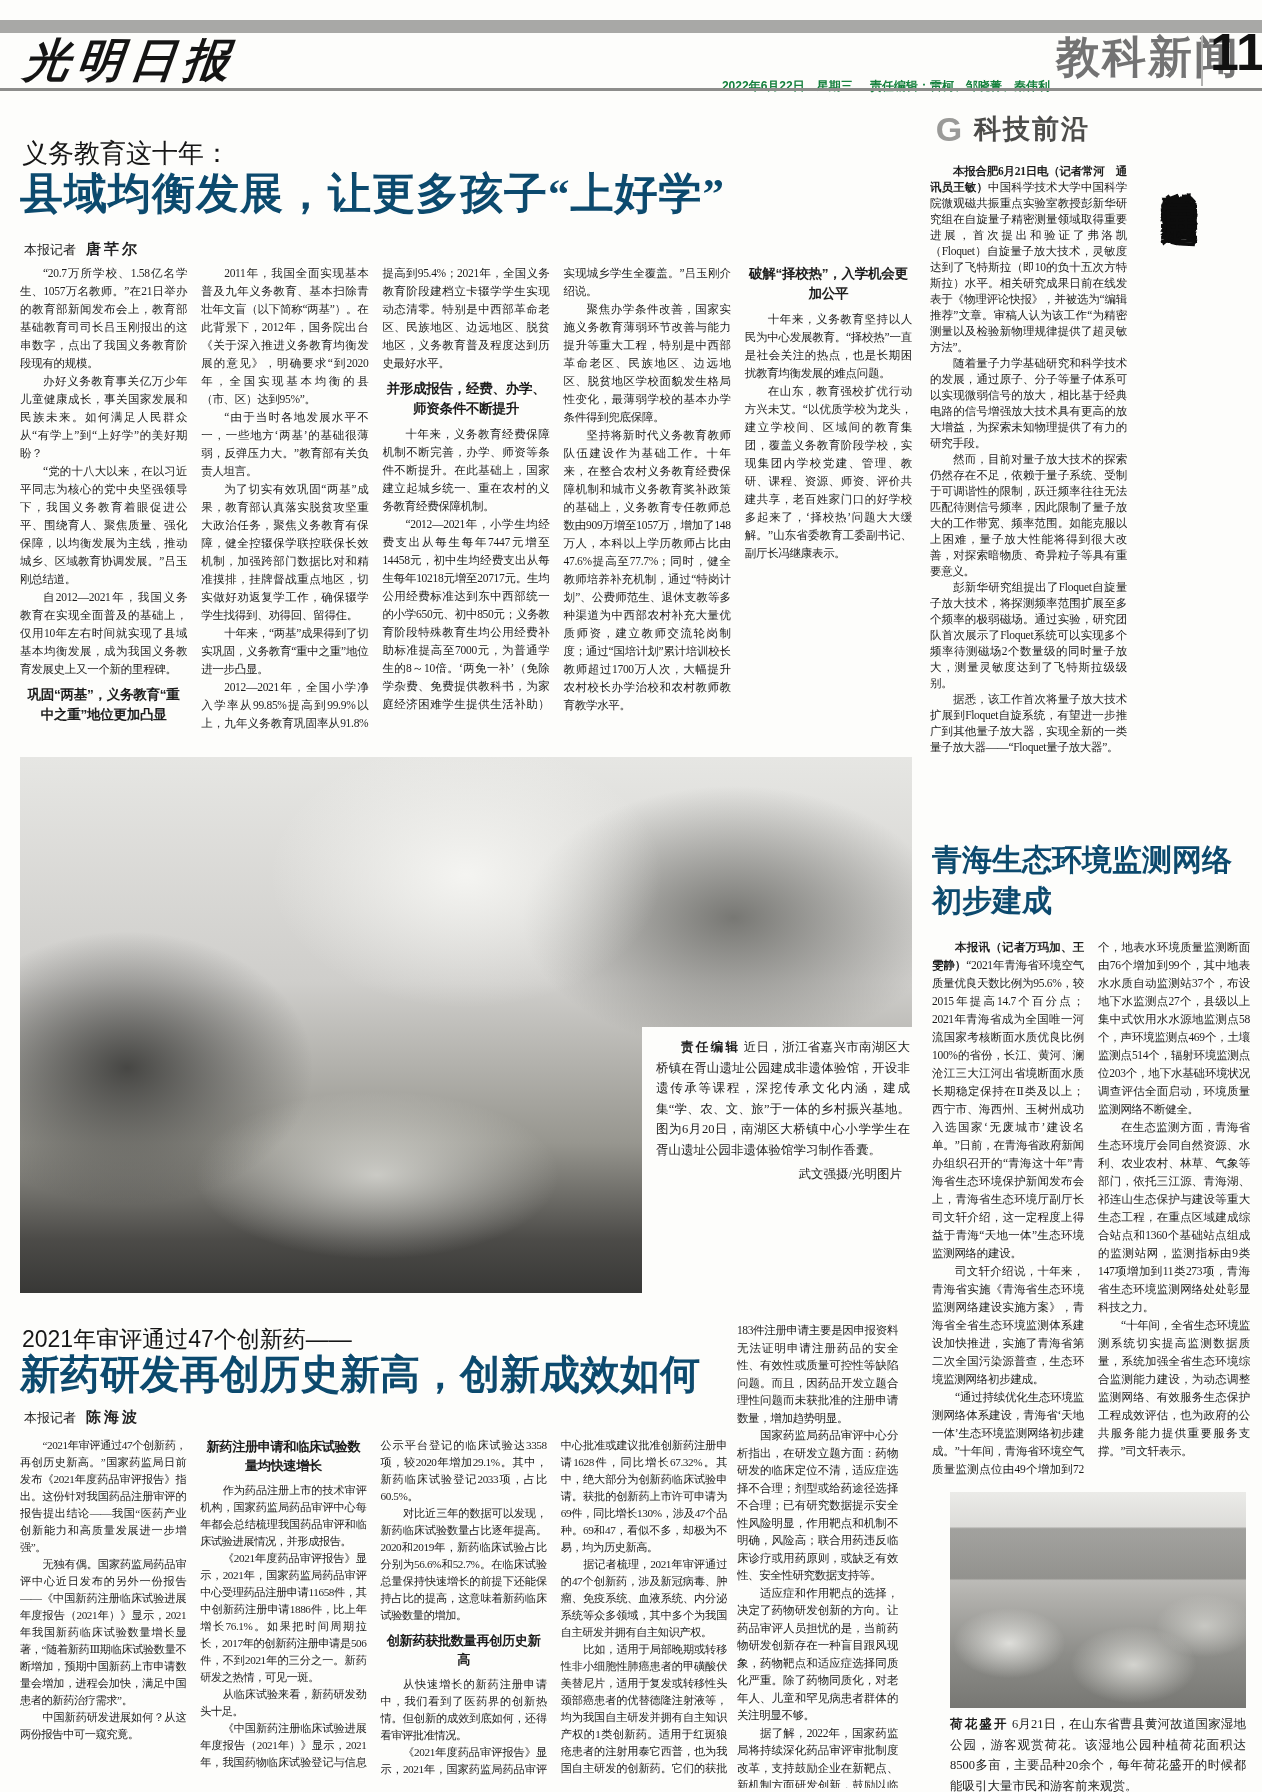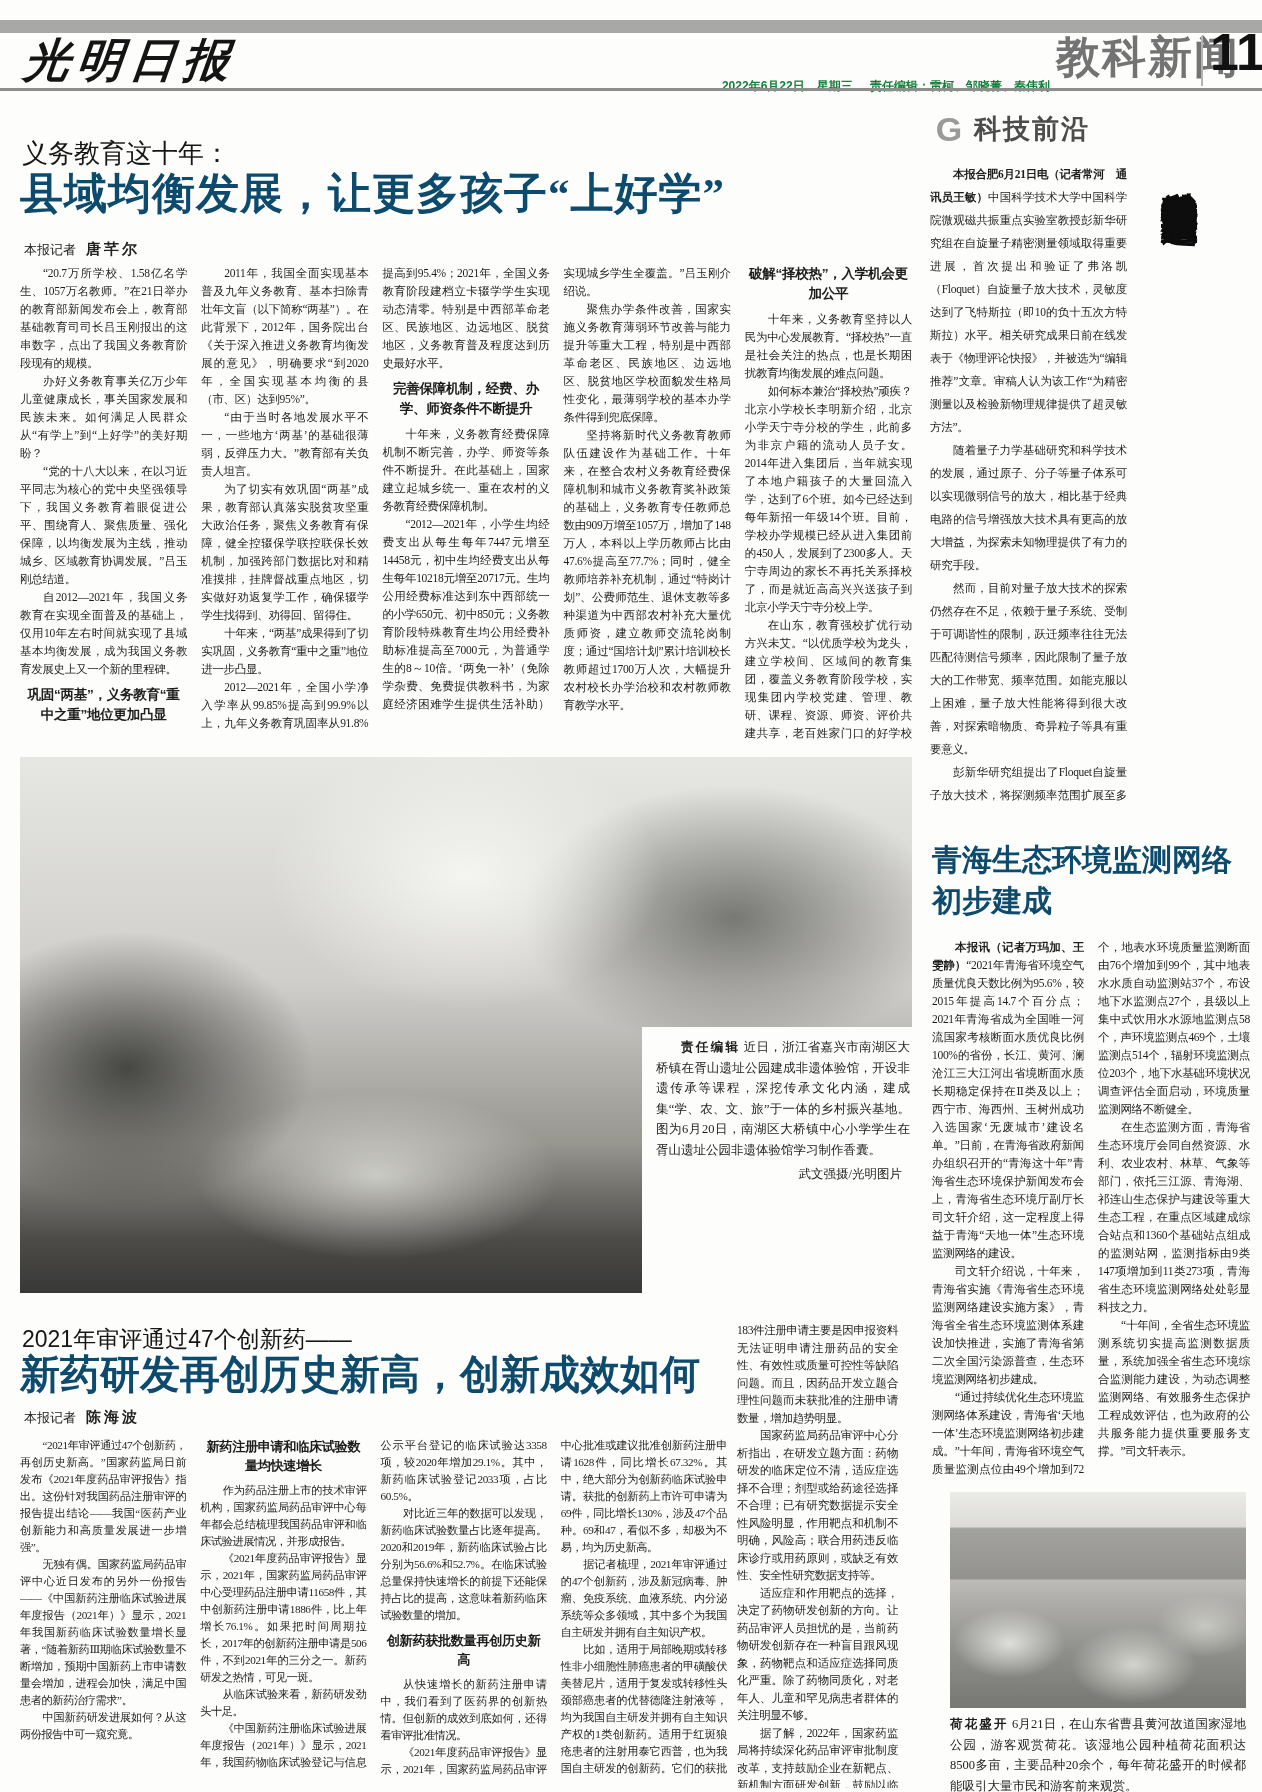"本报合肥6月21日电（记者常河" .sci-body { line-height: 23px -> 16px }
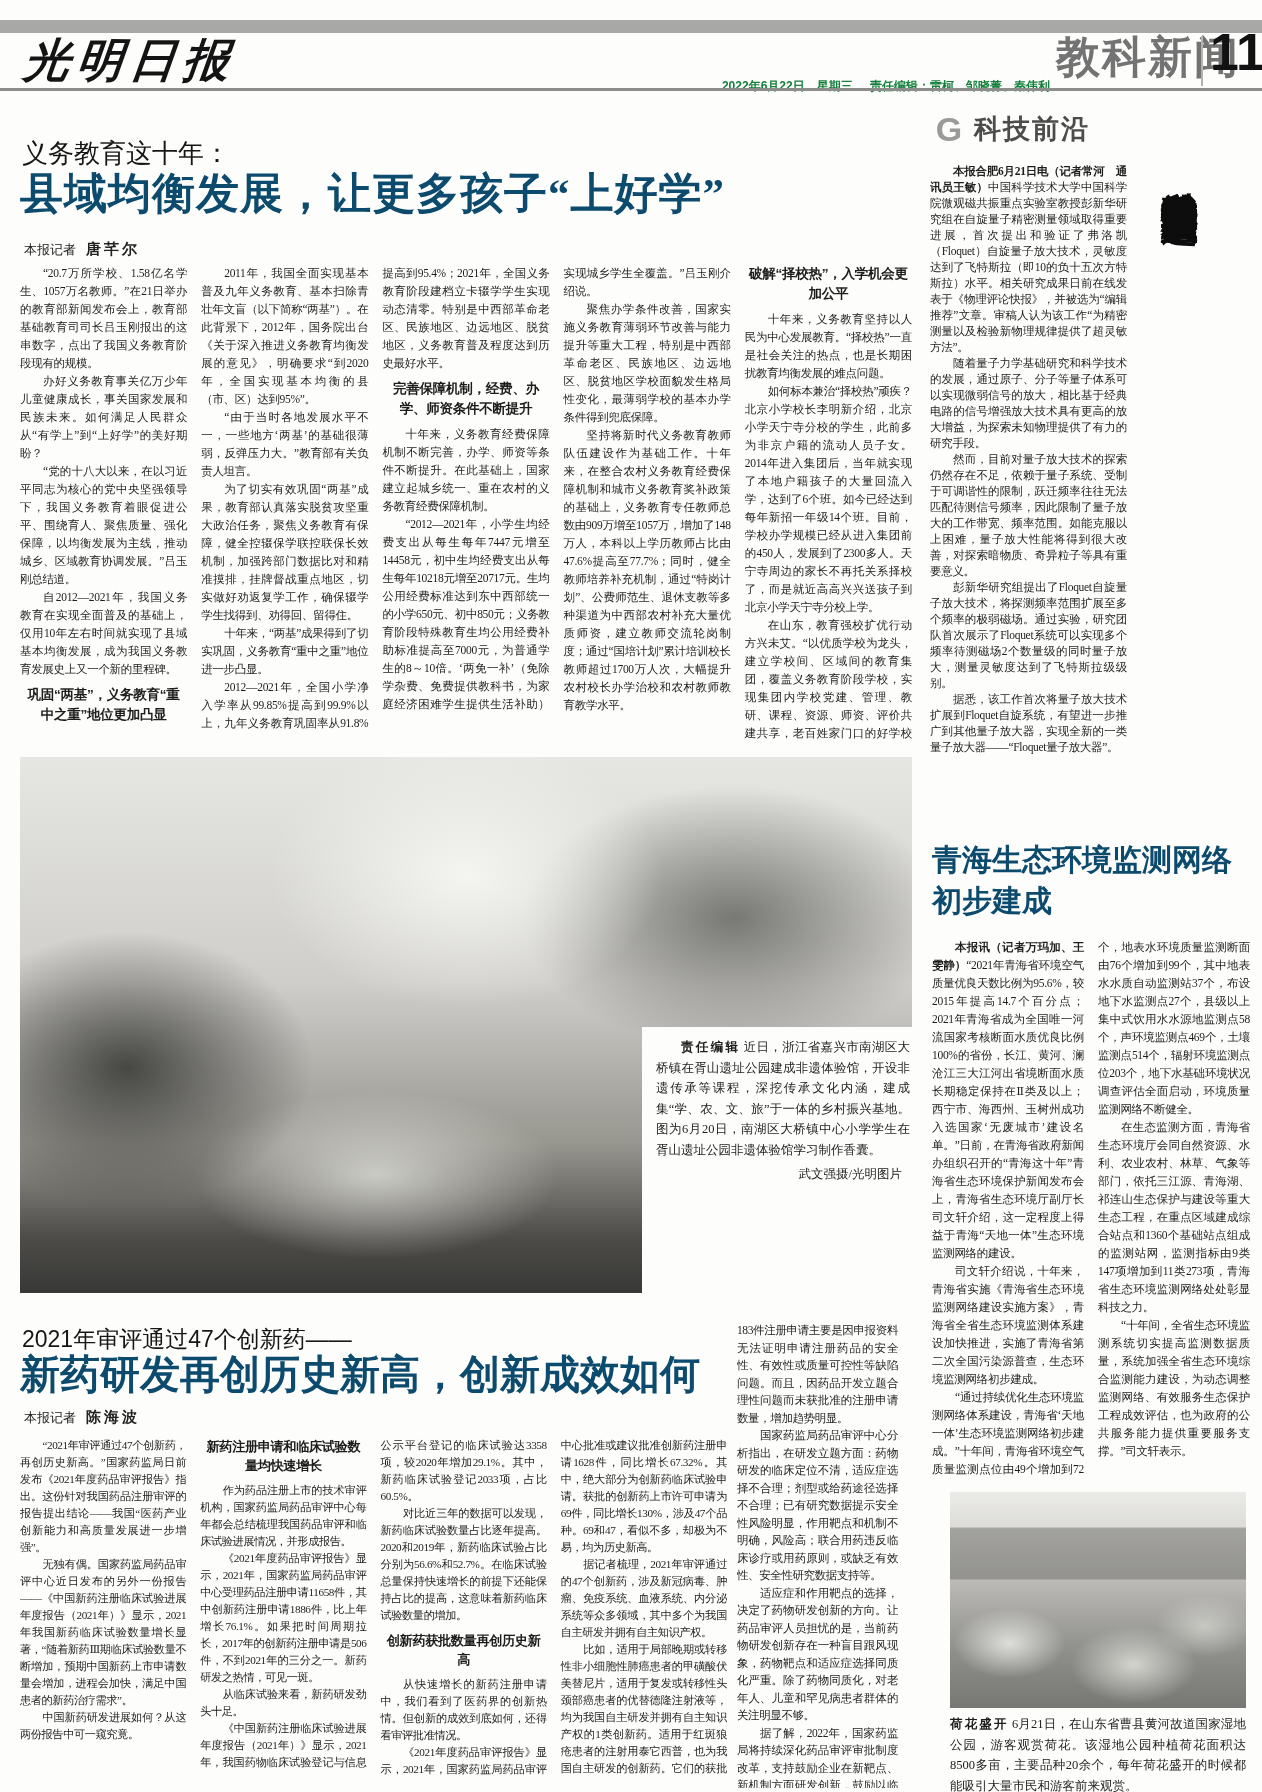"完善保障机制，经费、办学、师资条件不断提升" p.subhead { text: 完善保障机制 -> 并形成报告 }
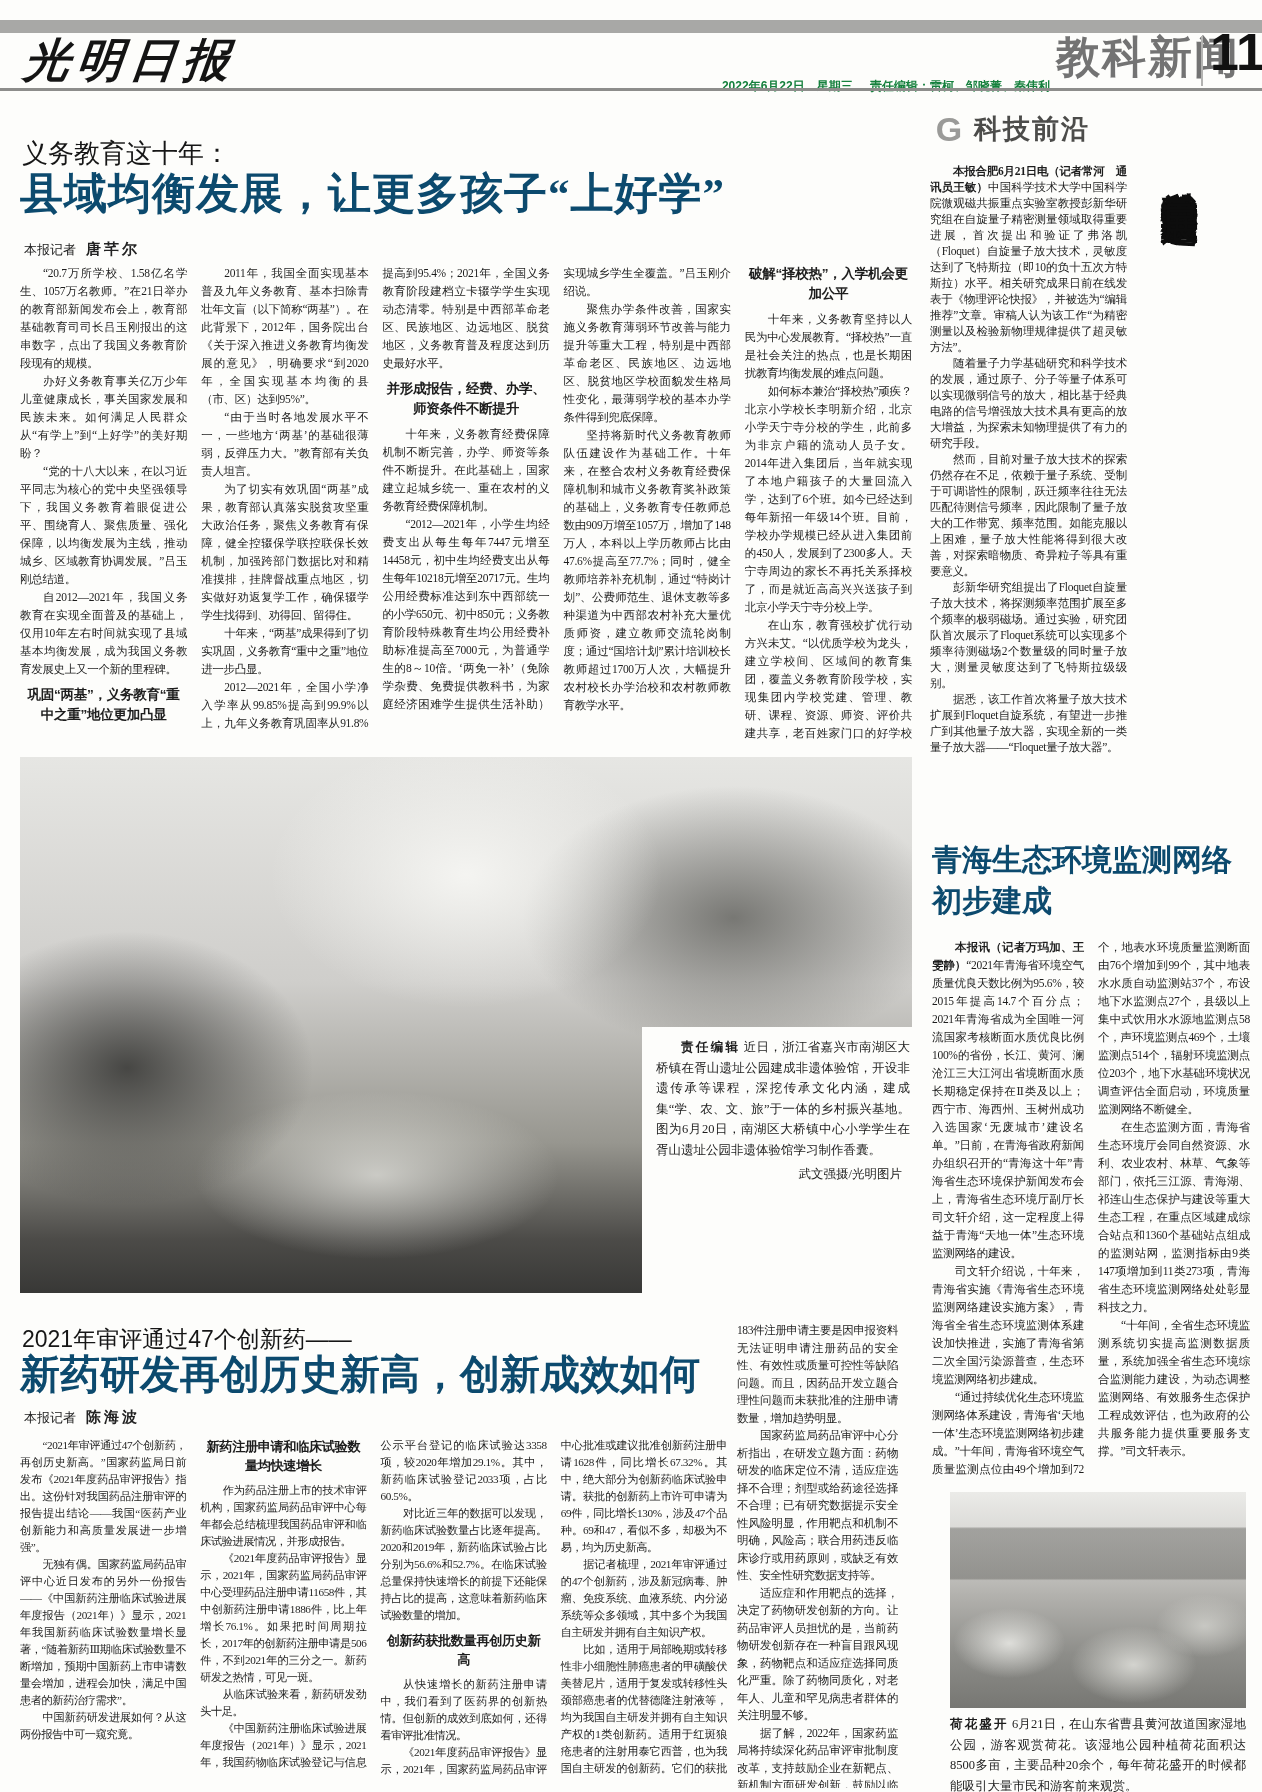"如何标本兼治“择校热”顽疾？北京小学校长李明新介绍，北京小学天宁寺分校的学生，此" p.para { html: <p>如何标本兼治“择校热”顽疾？北京小学校长李明新介绍，北京小学天宁寺分校的学生，此前多为非京户籍的流动人员子女。2014年进入集团后，当年就实现了本地户籍孩子的大量回流入学，达到了6个班。如今已经达到每年新招一年级14个班。目前，学校办学规模已经从进入集团前的450人，发展到了2300多人。天宁寺周边的家长不再托关系择校了，而是就近高高兴兴送孩子到北京小学天宁寺分校上学。</p> -> none }
